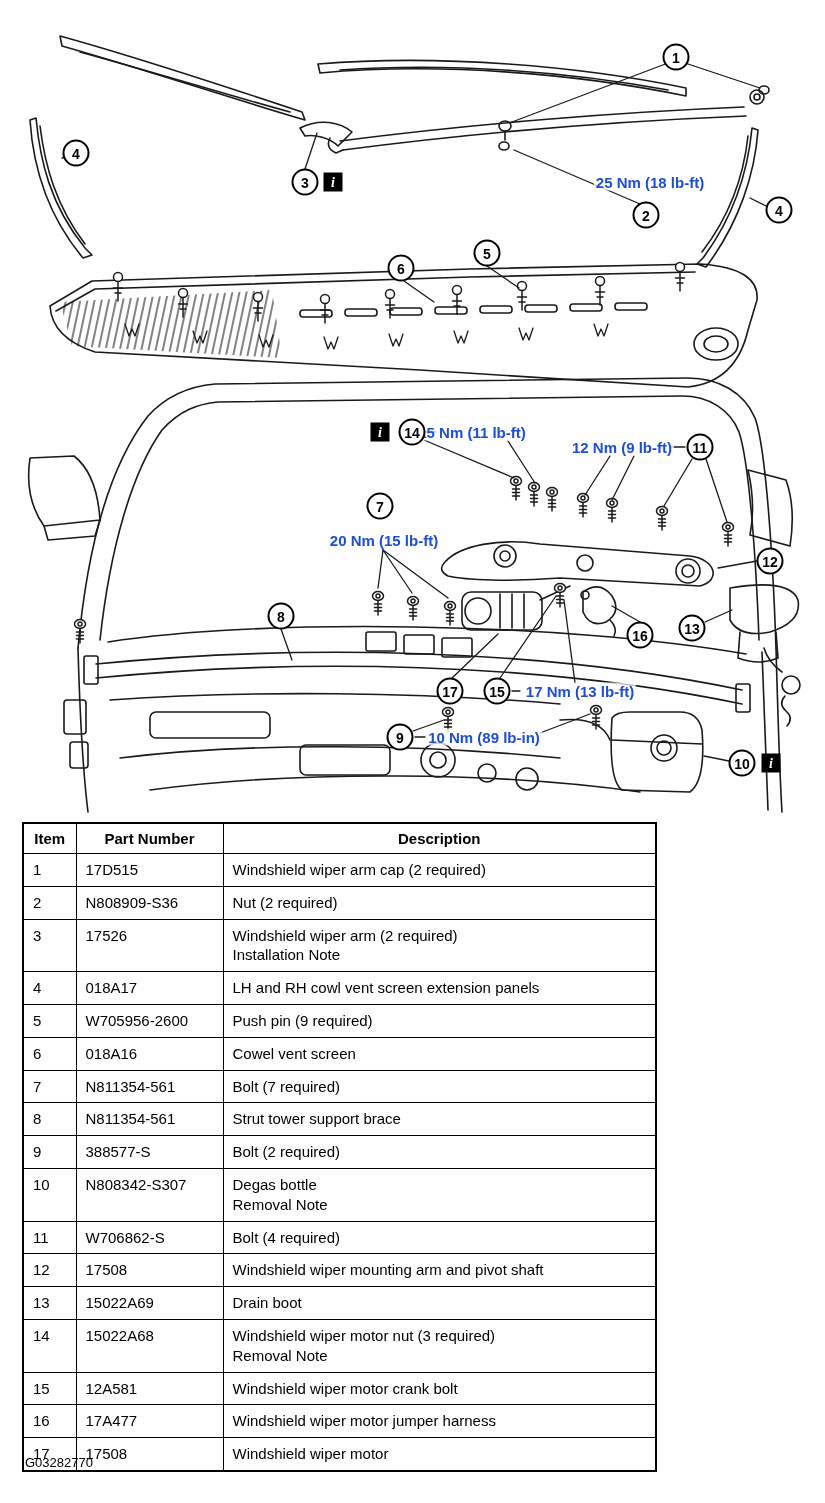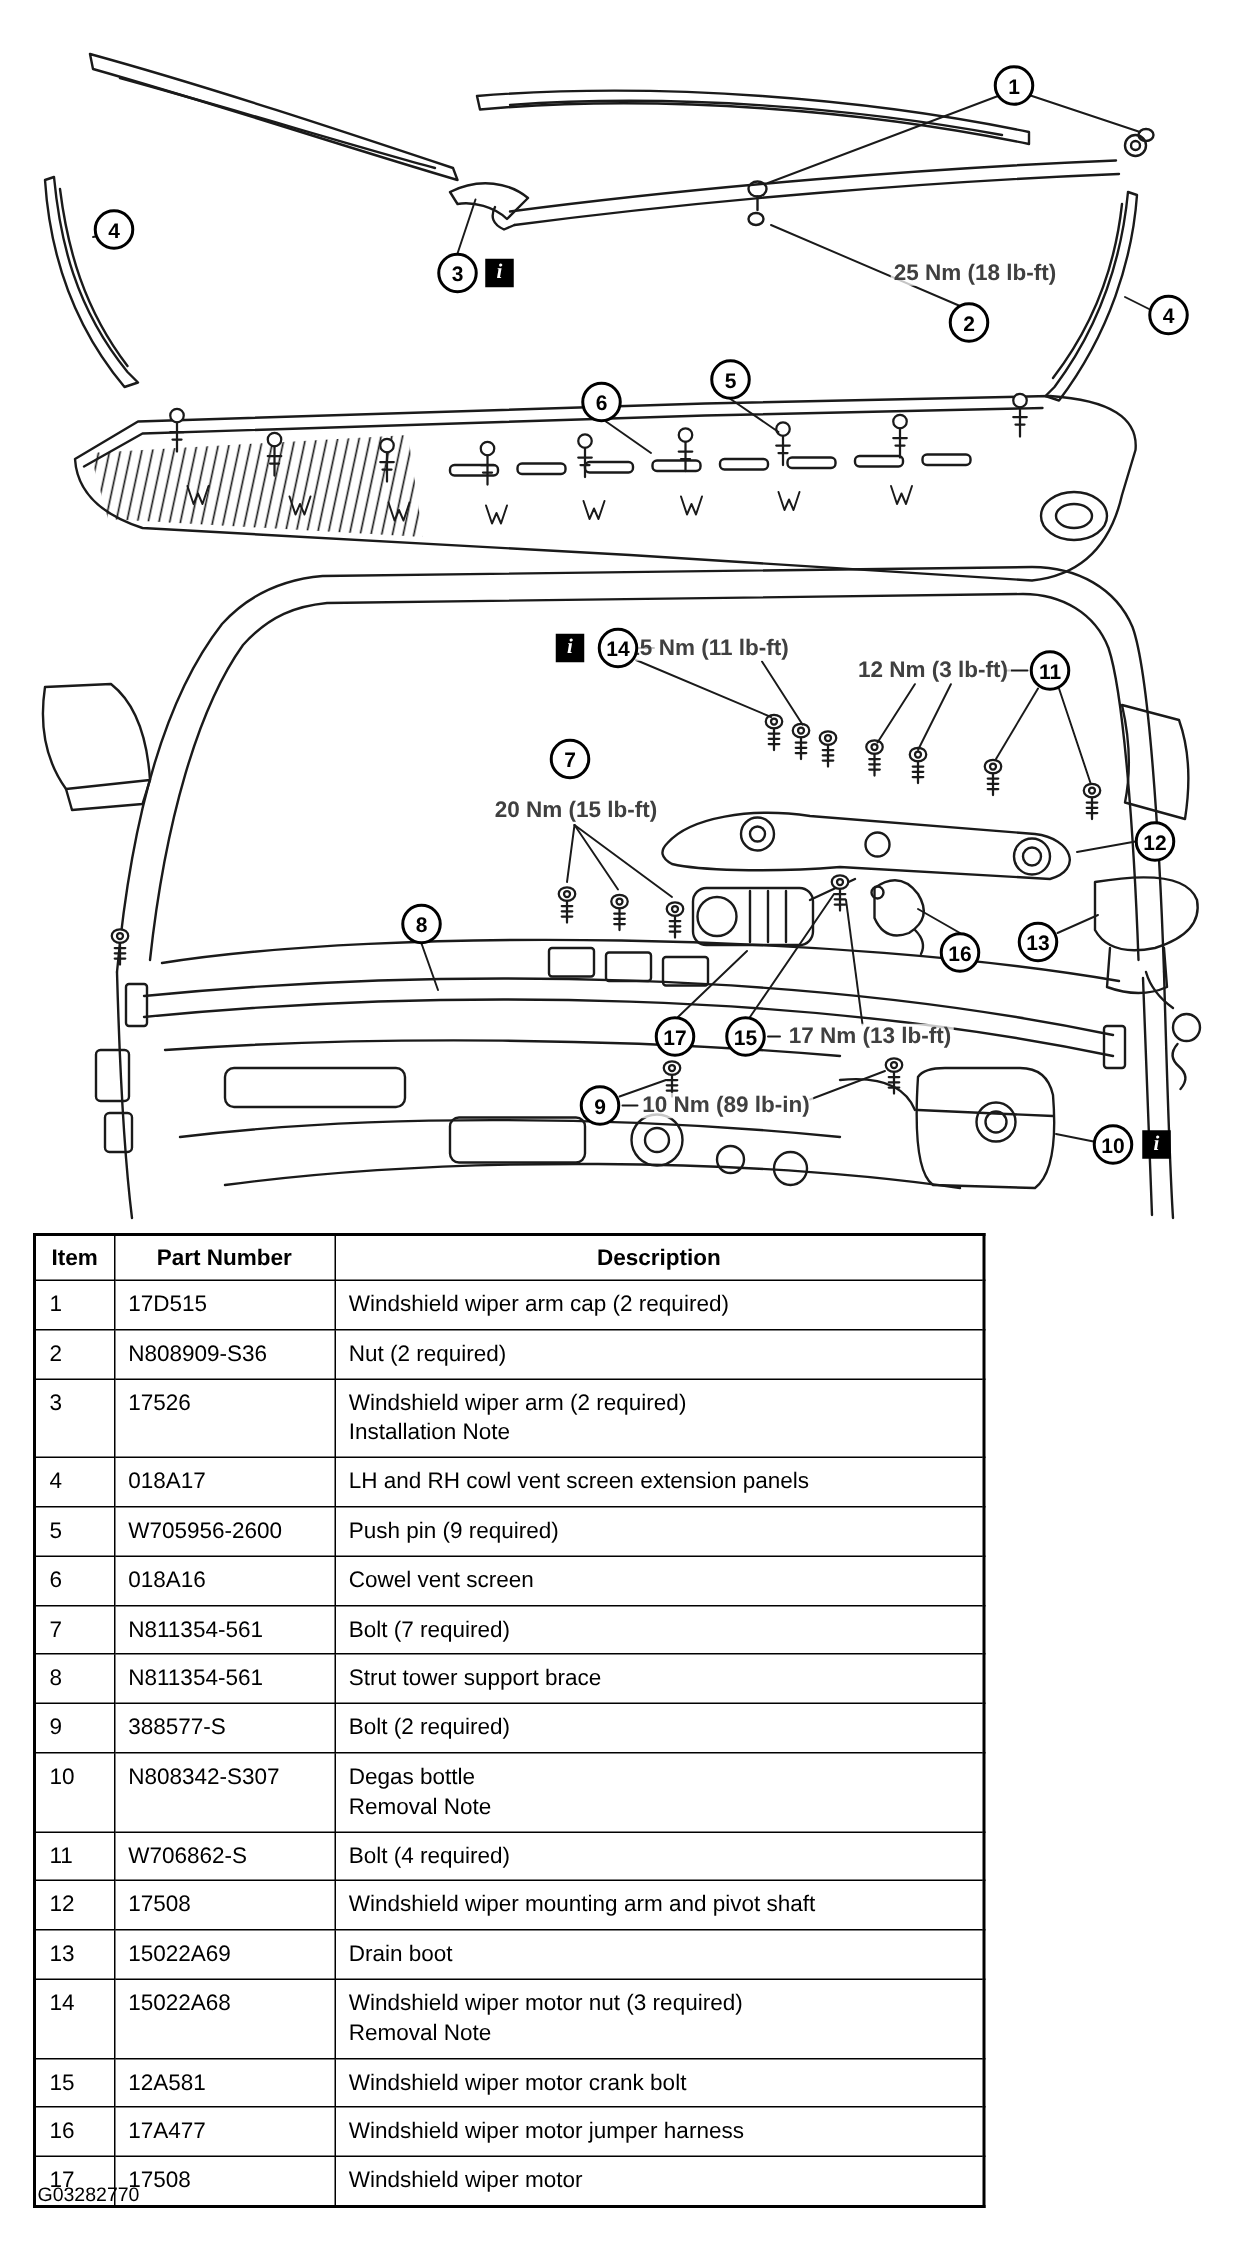"25 Nm (18 lb-ft)" .torque { color: #404040 -> #1d4ed8 }
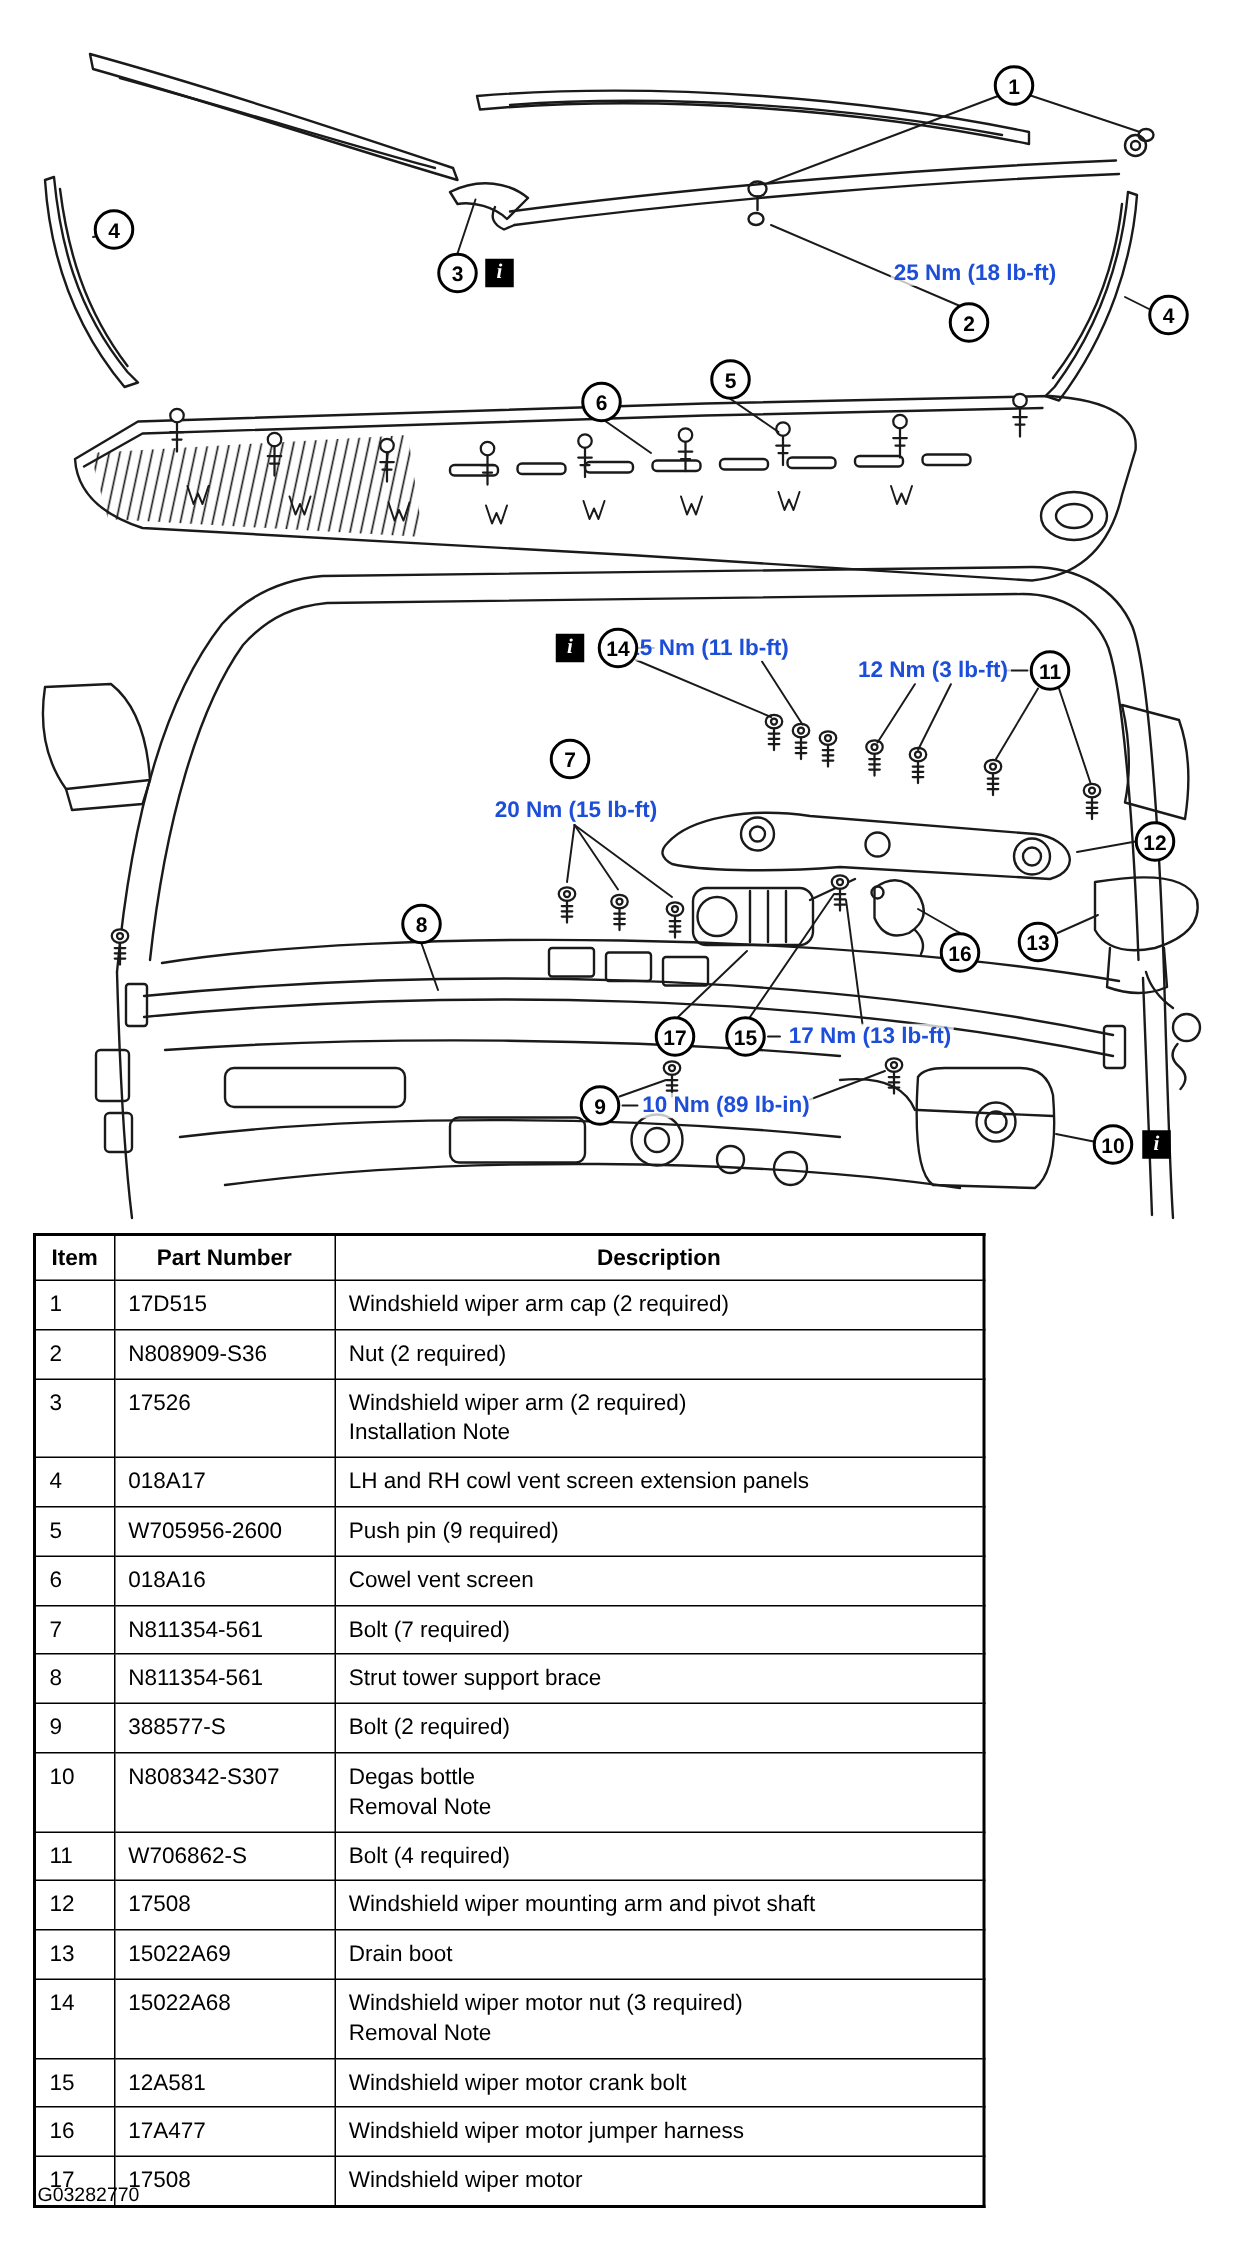"12 Nm (3 lb-ft)" div.torque { text: 3 -> 9 }
